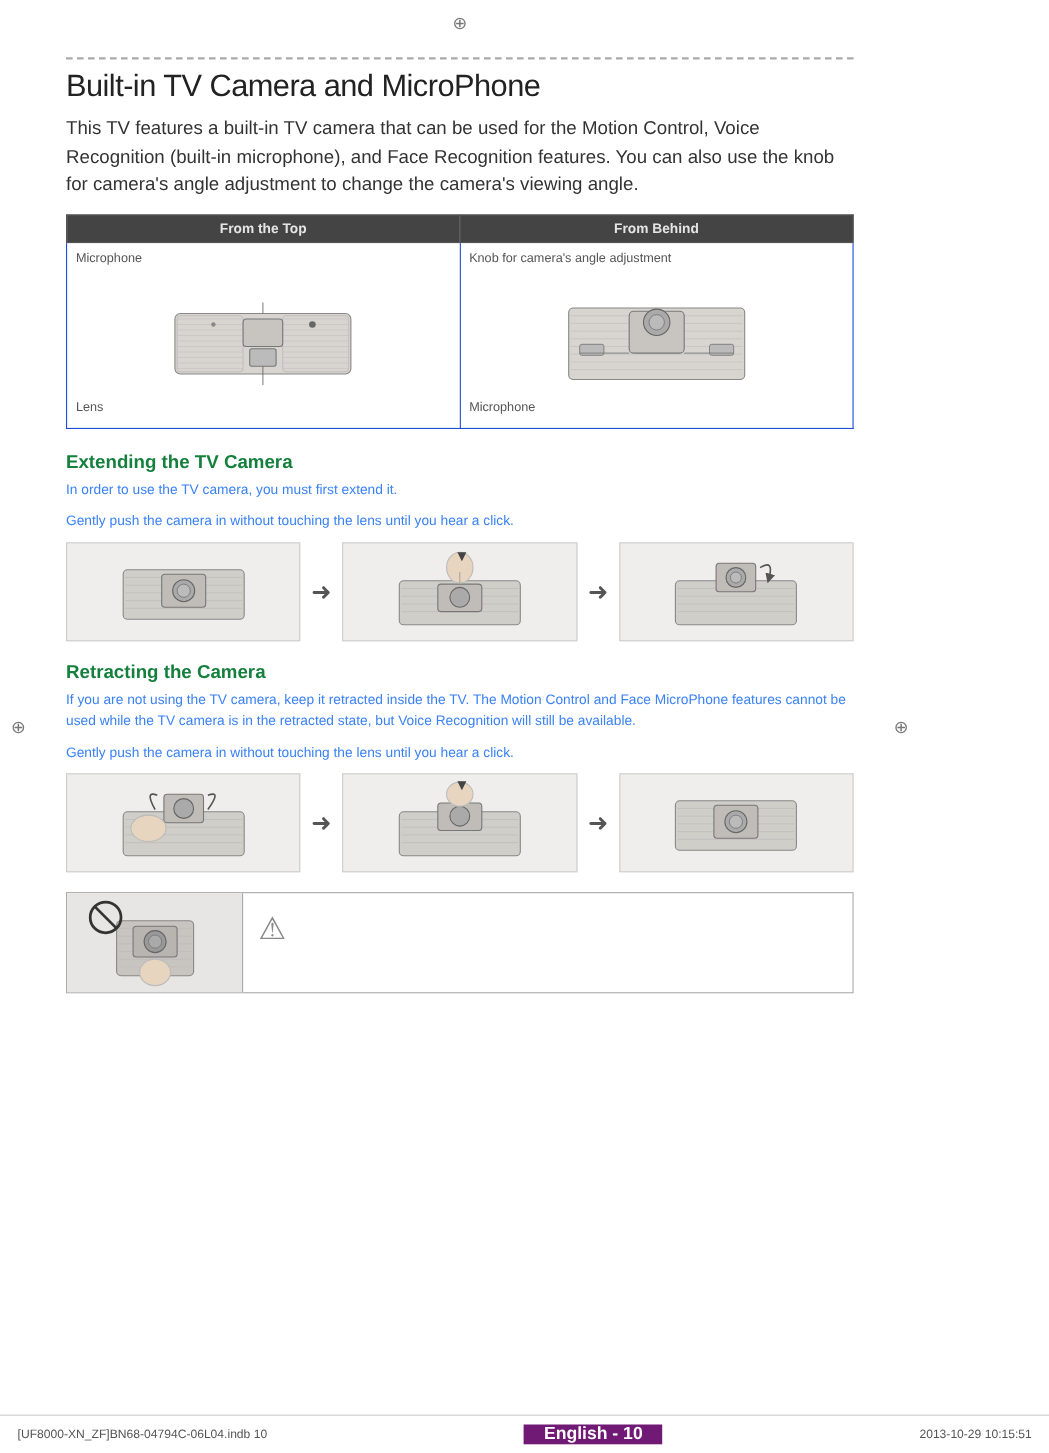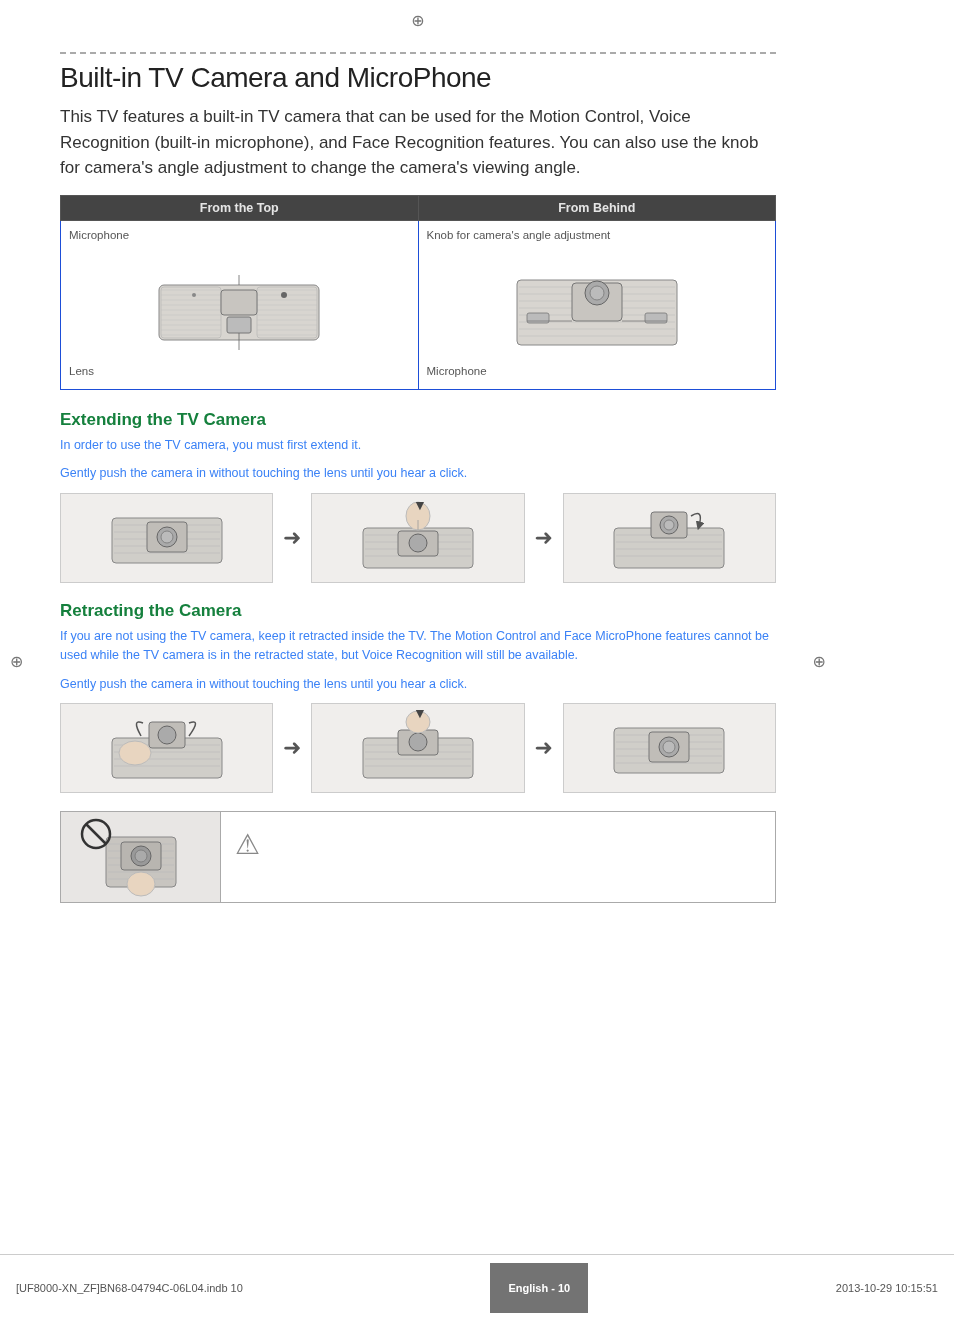"English - 10" .footer-center { background: #737373 -> #701a75; font-size: 11px -> 16px; padding: 19px 18px -> 0 18px }
